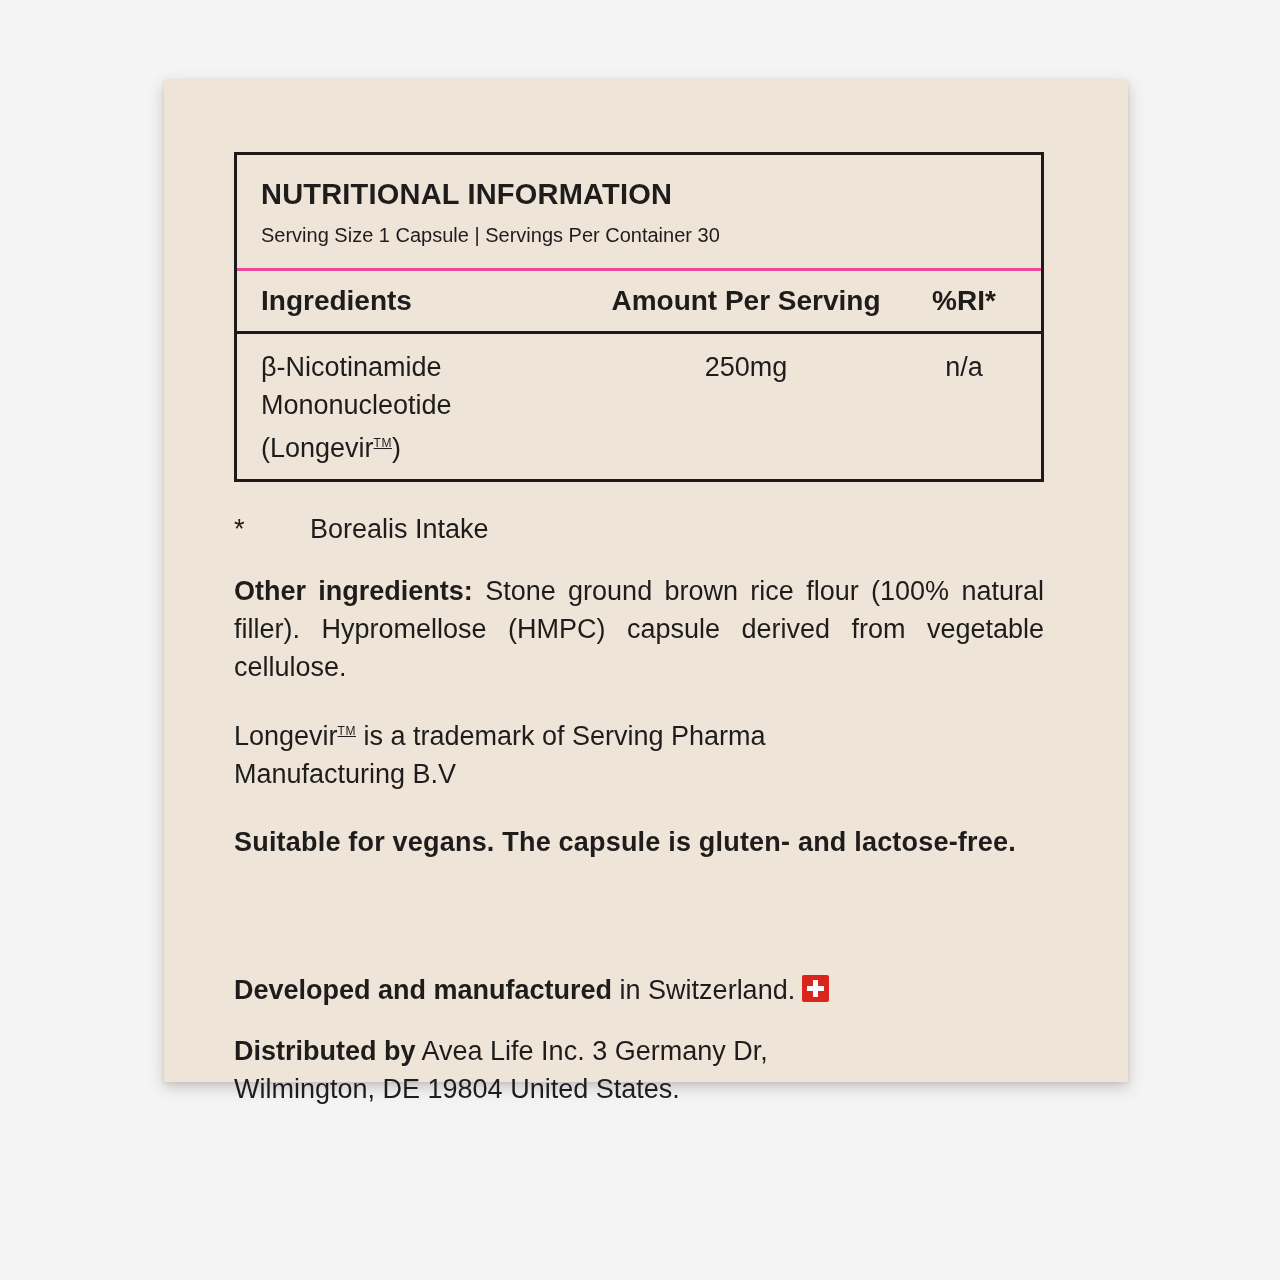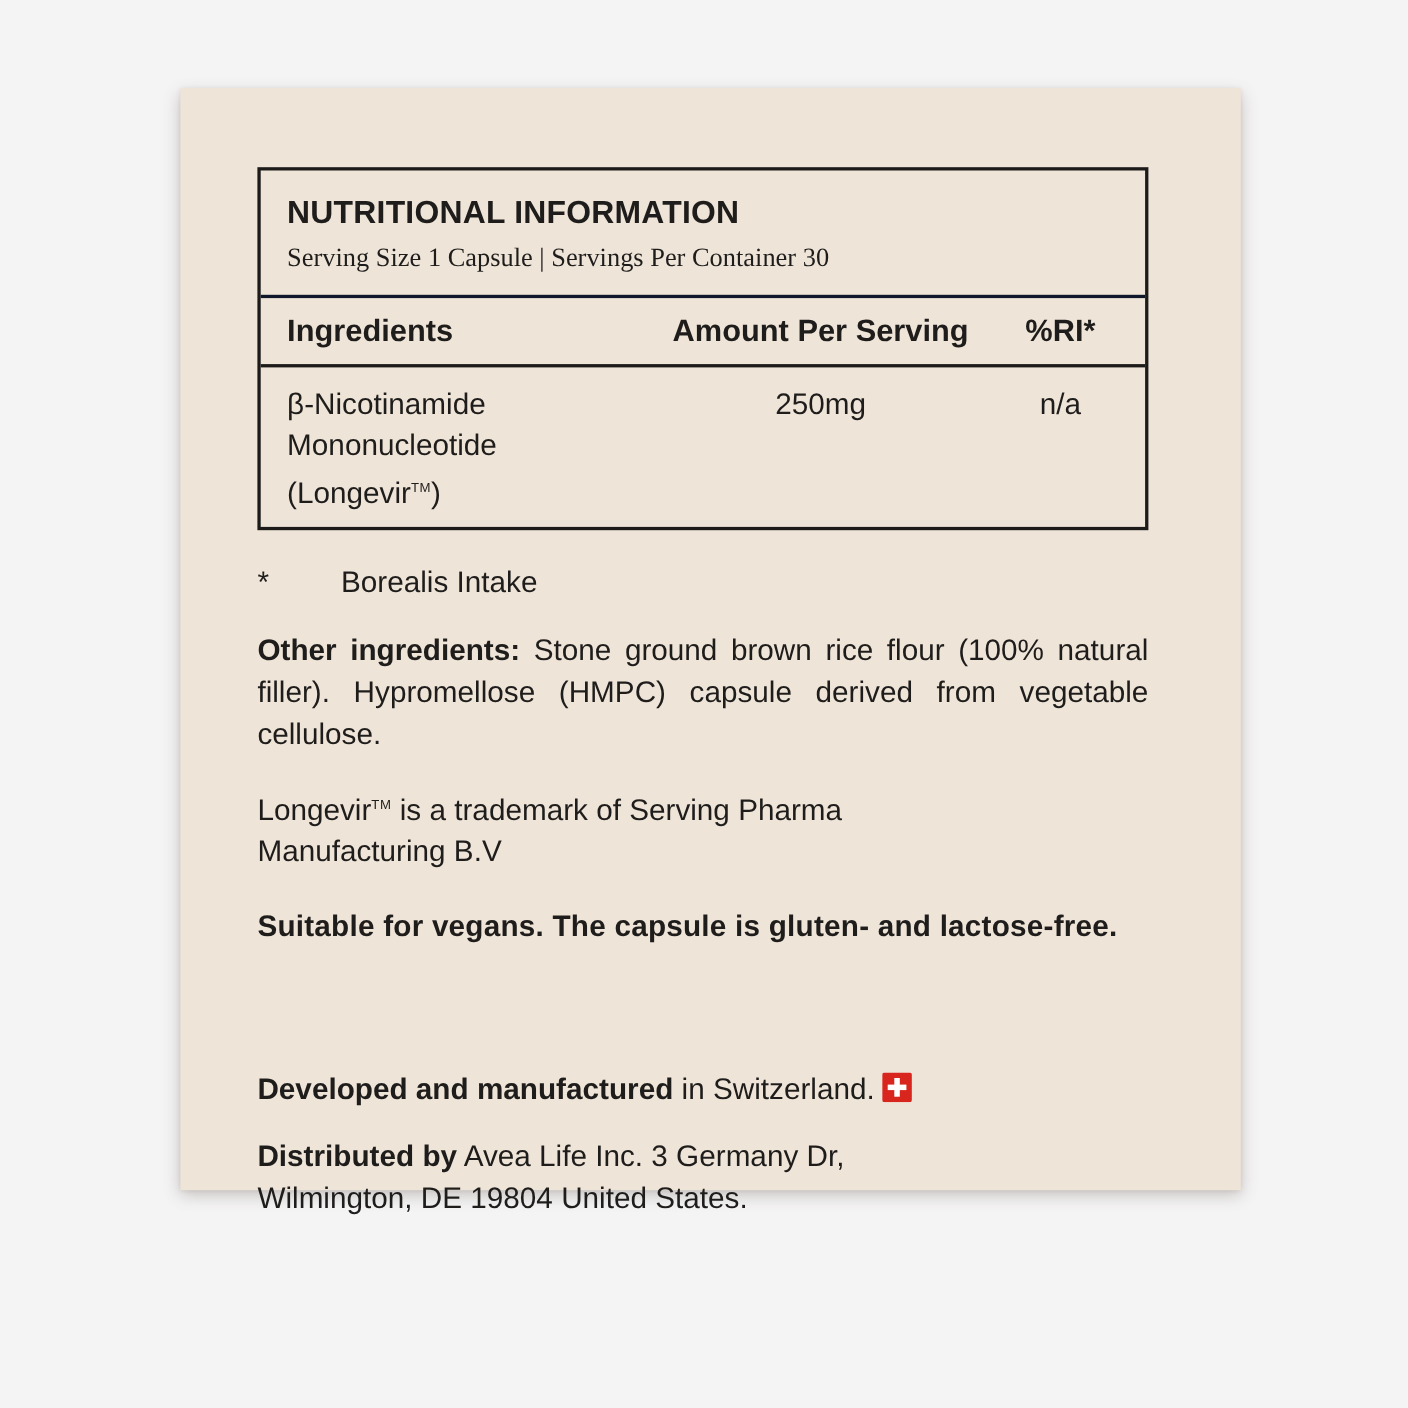"Serving Size 1 Capsule |" .t-serving { font-family: Liberation Serif, serif -> none; font-size: 24px -> 20px }
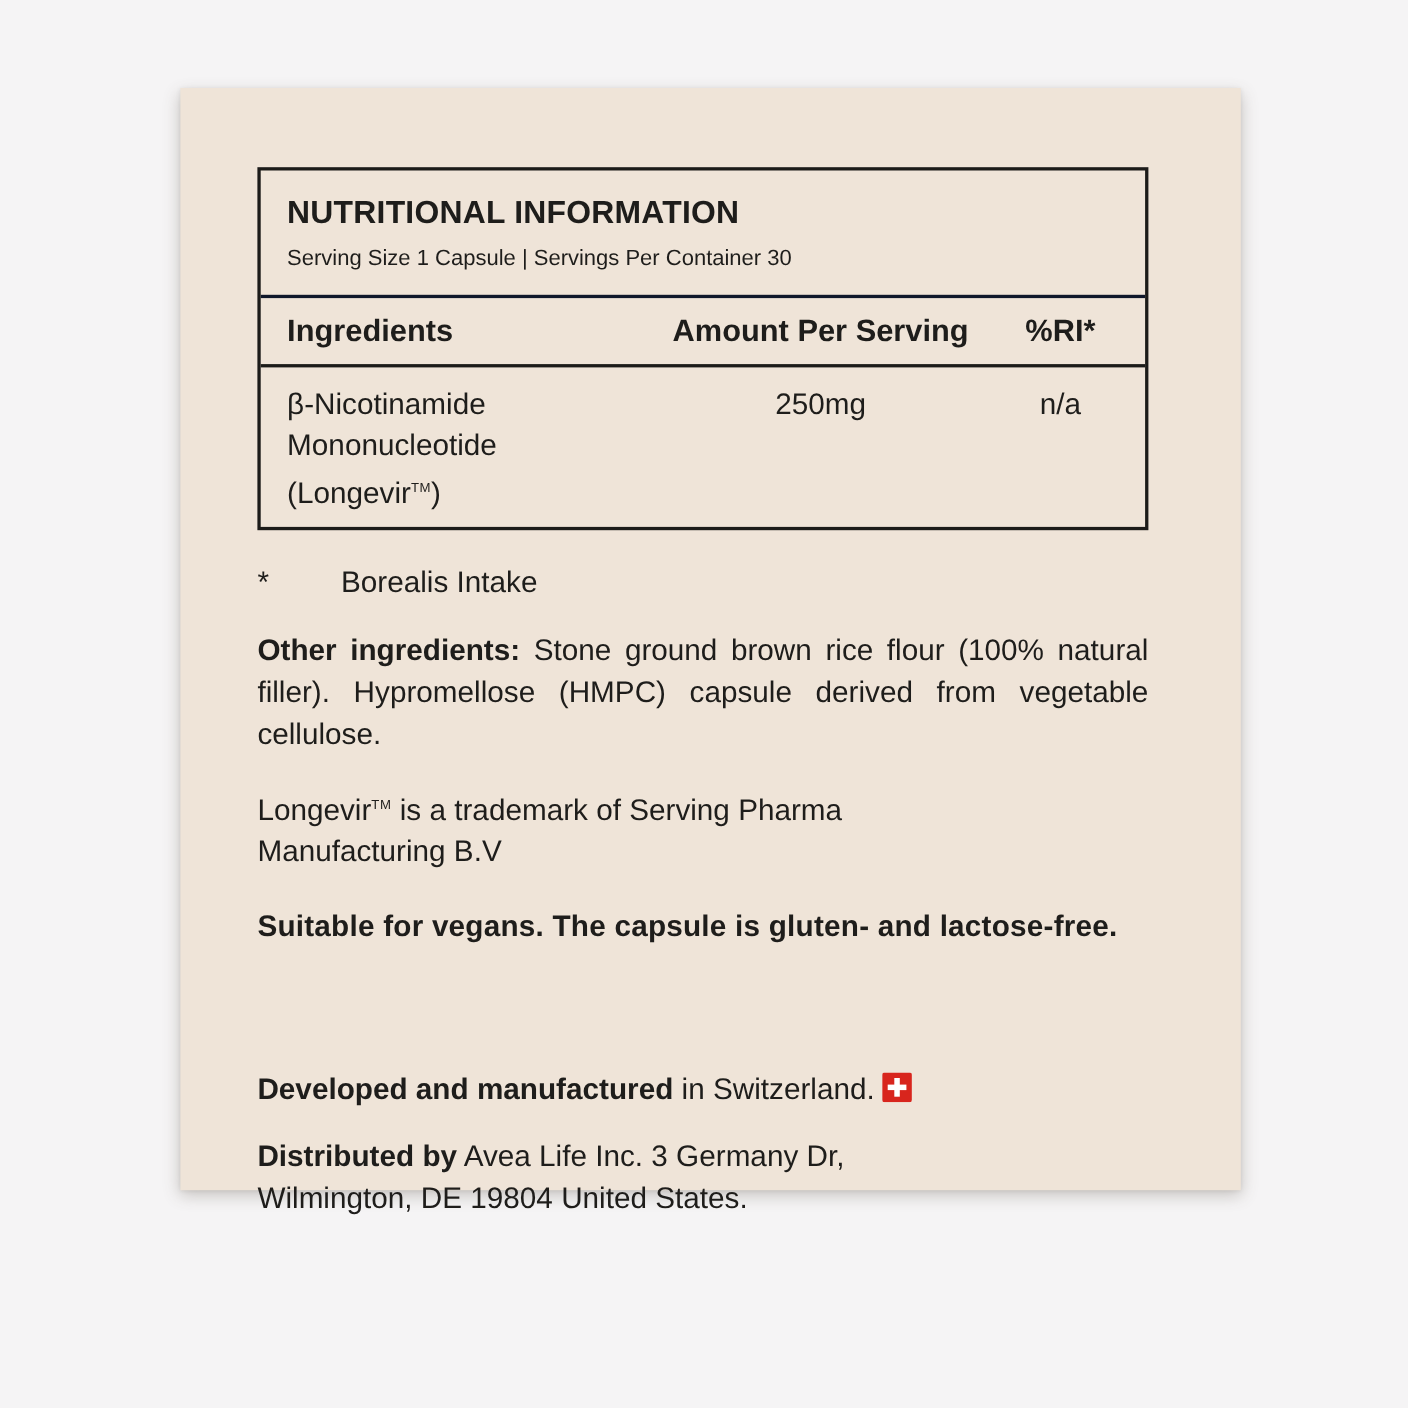"Ingredients" .t-cols { border-top: 3px solid #0f172a -> 3px solid #ec4899 }
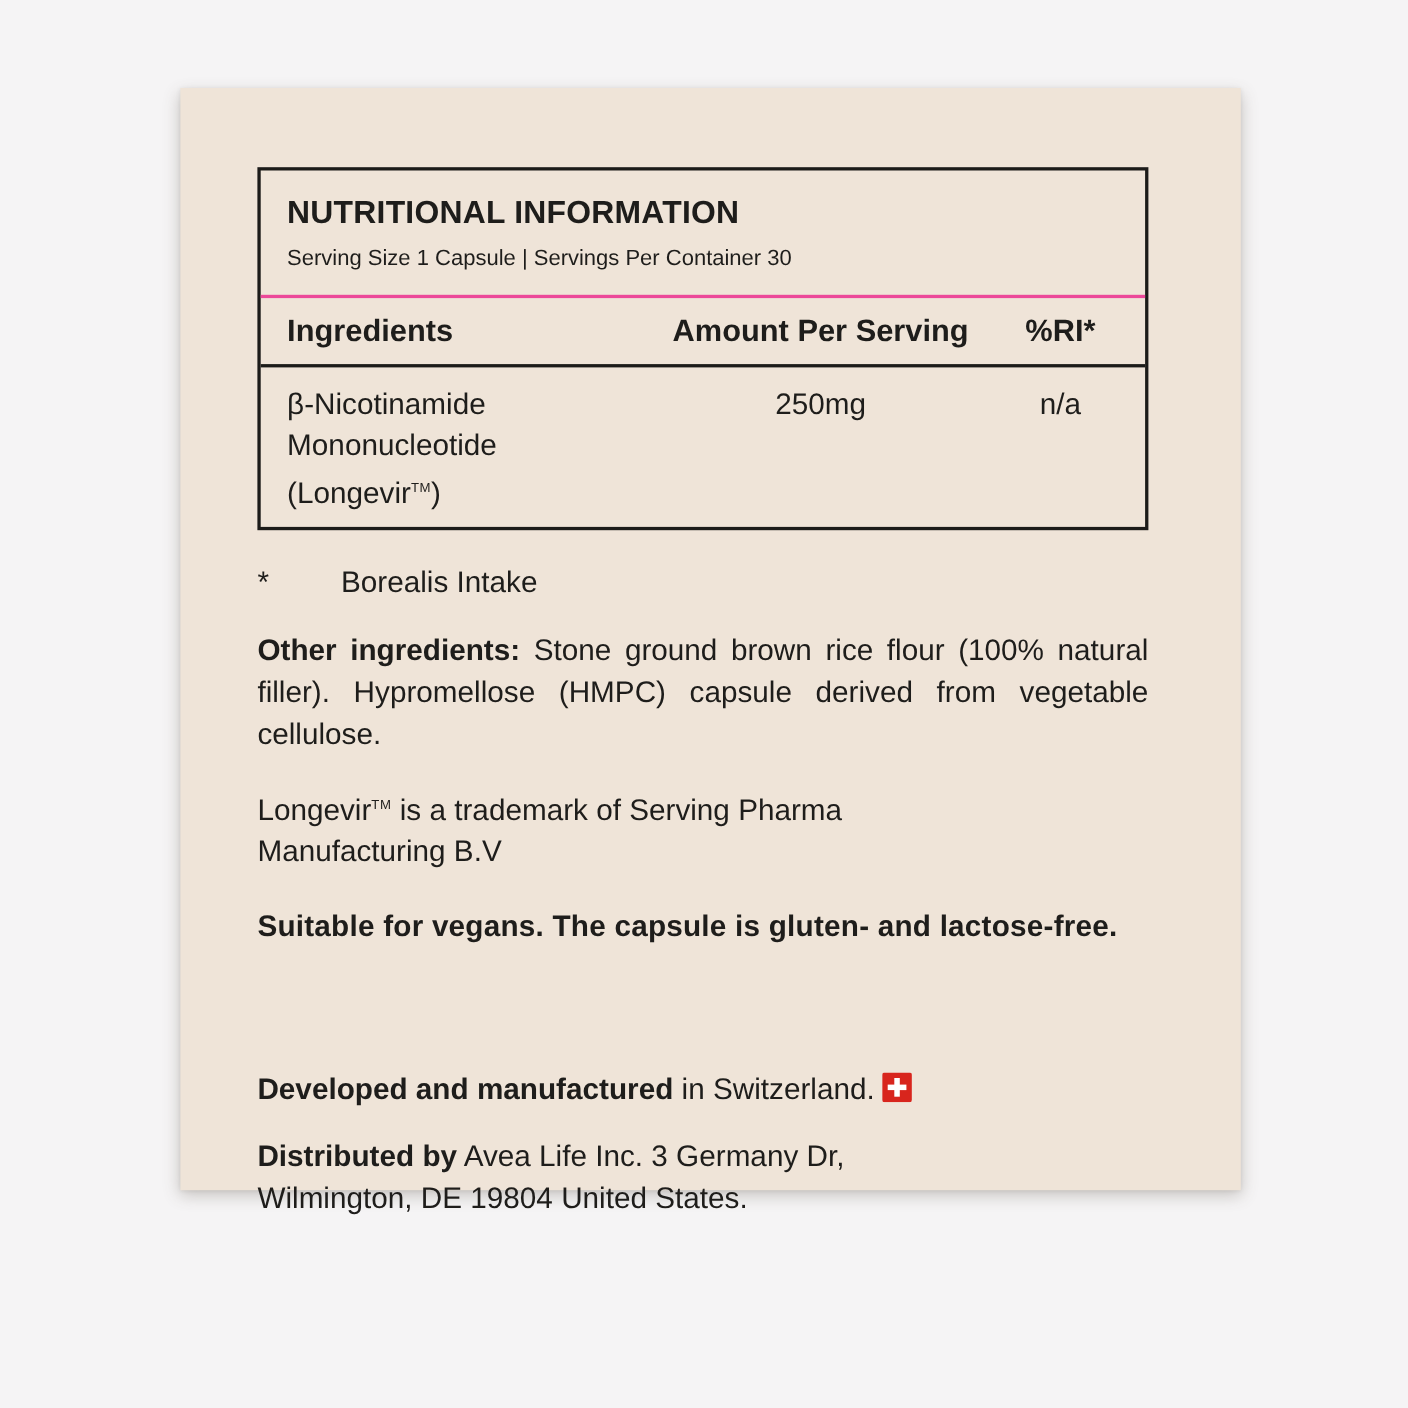"TM" sup.tm { text-decoration: none -> underline }
